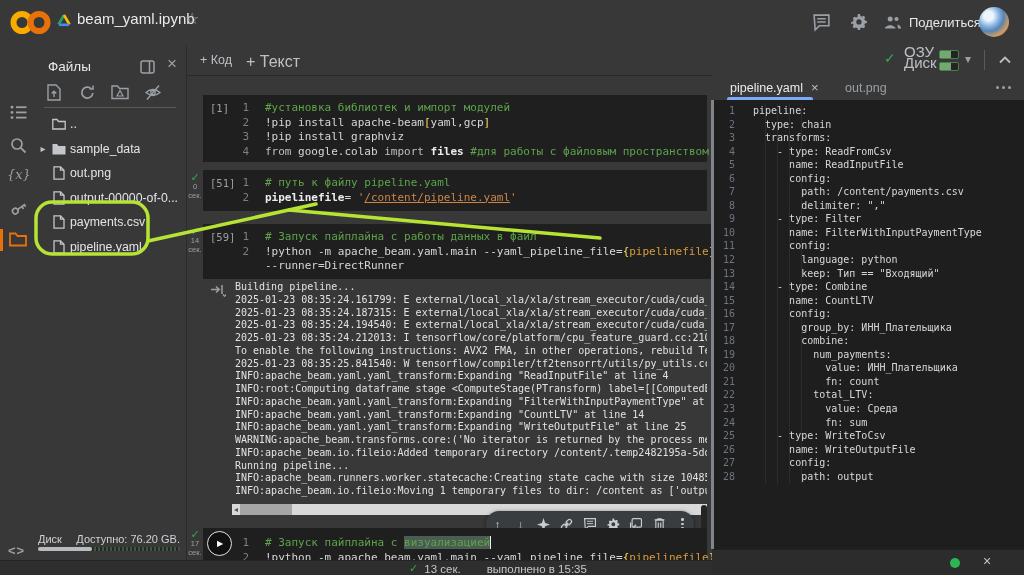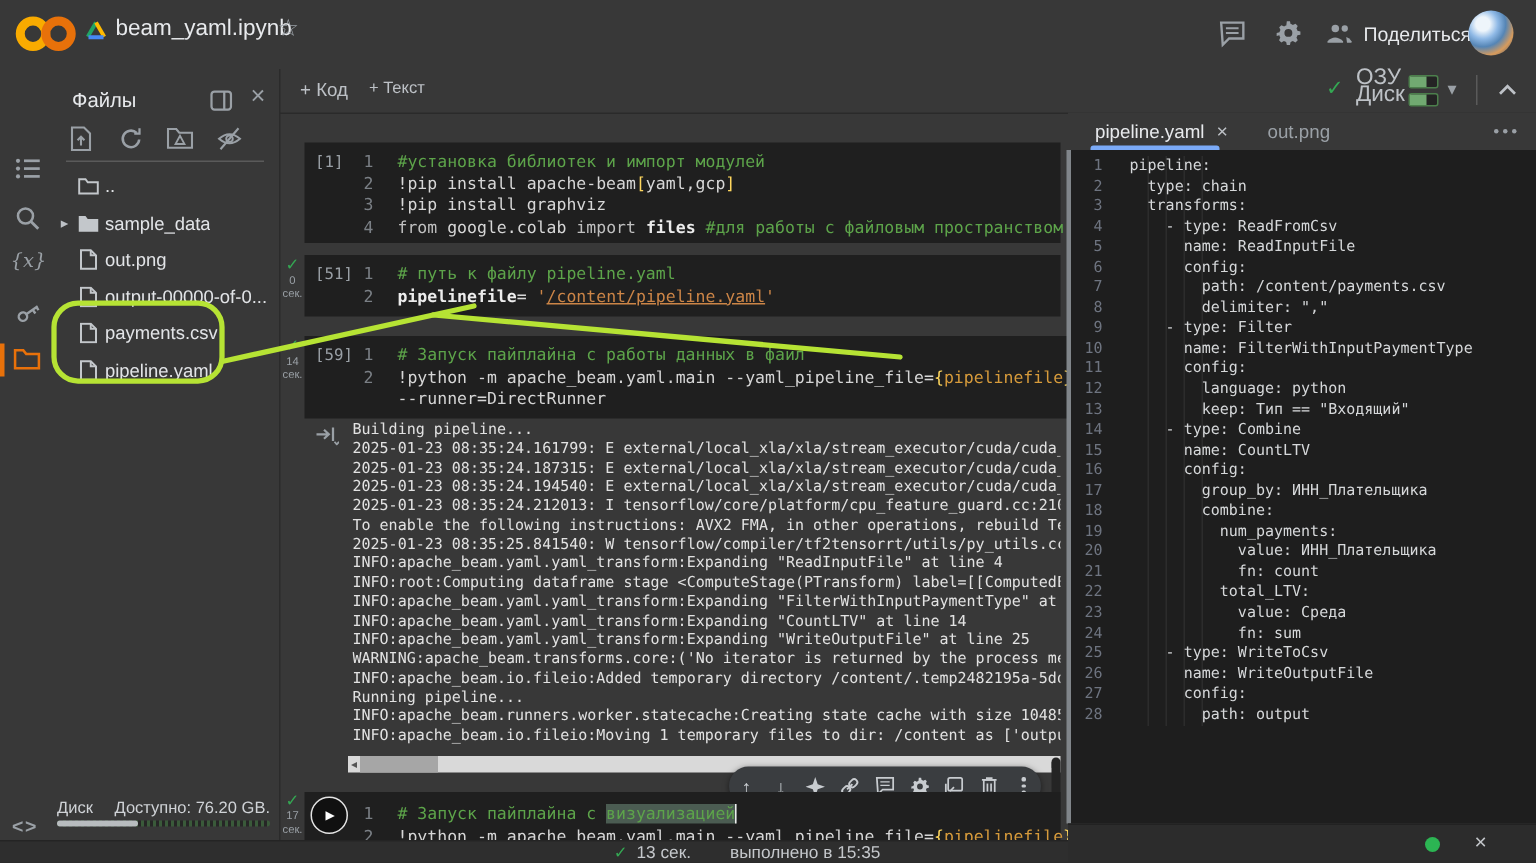"+ Текст" div.abs { font-size: 11px -> 16px }
